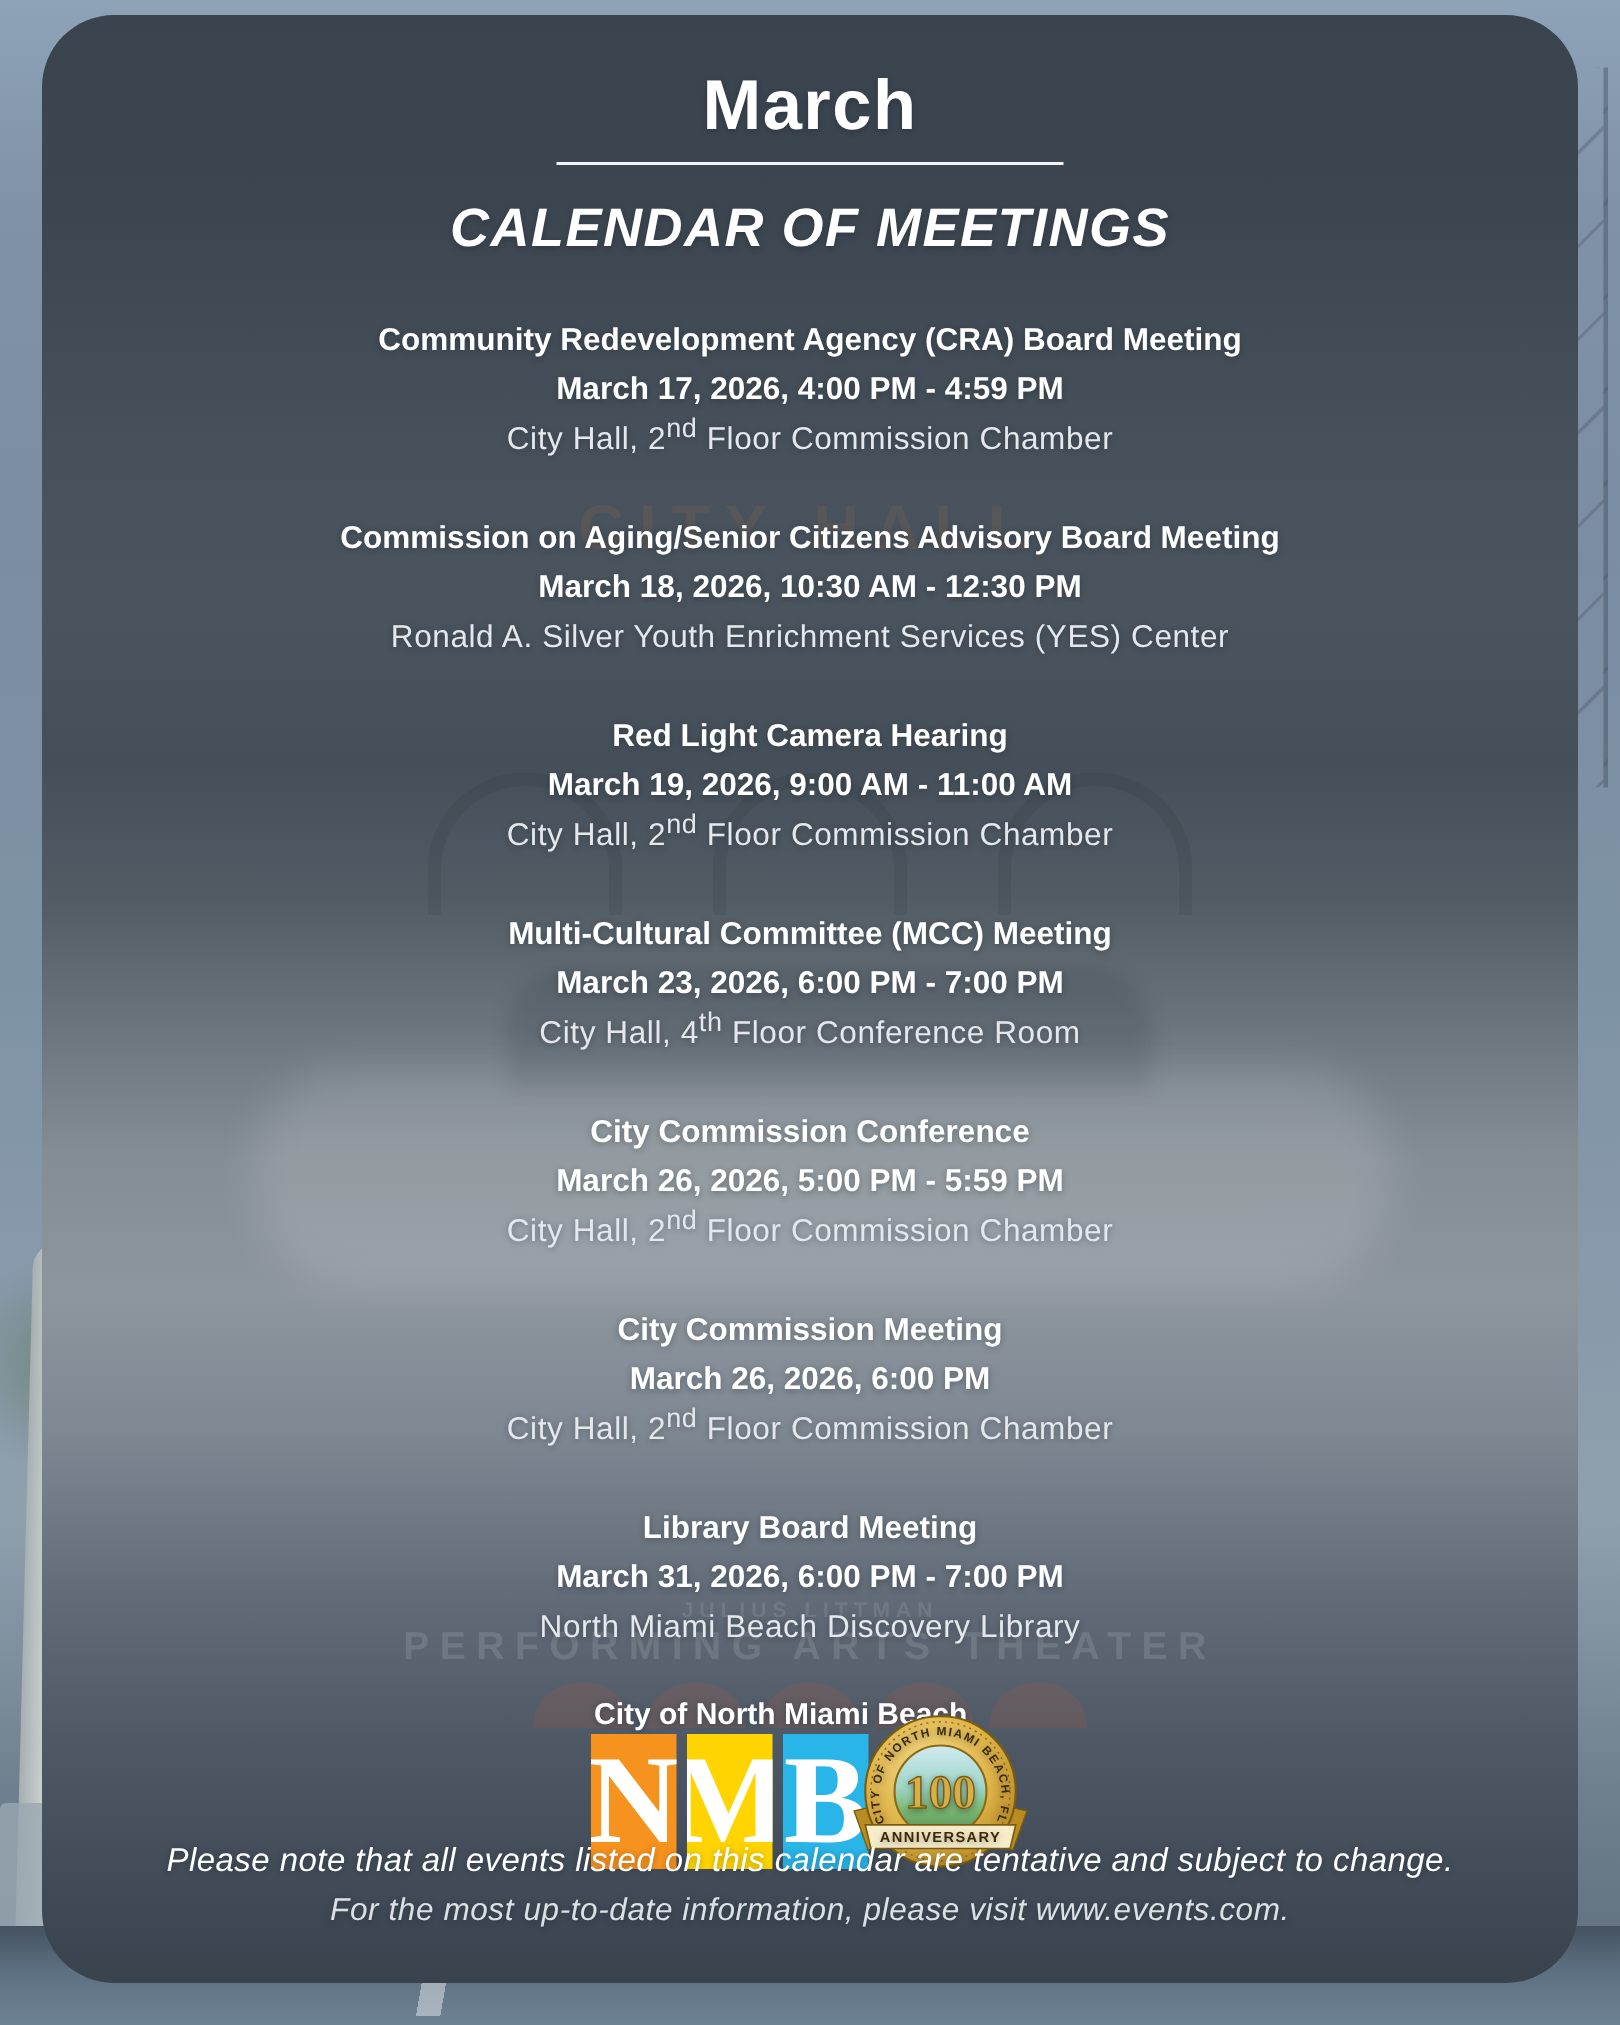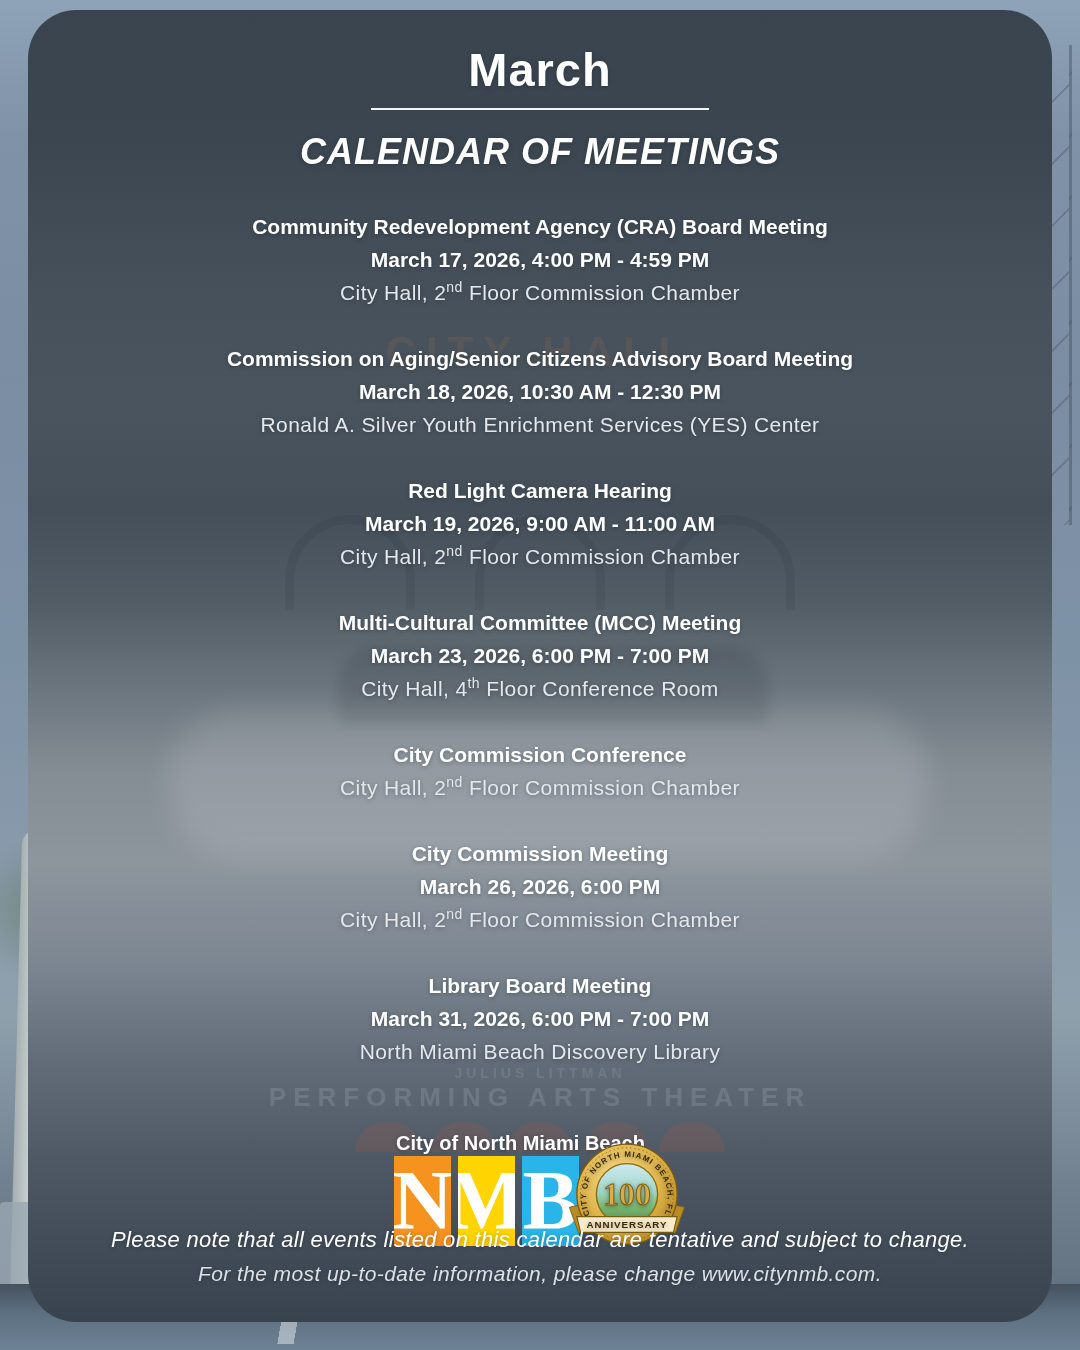"nd" .m-loc sup { font-size: 14px -> 18px }
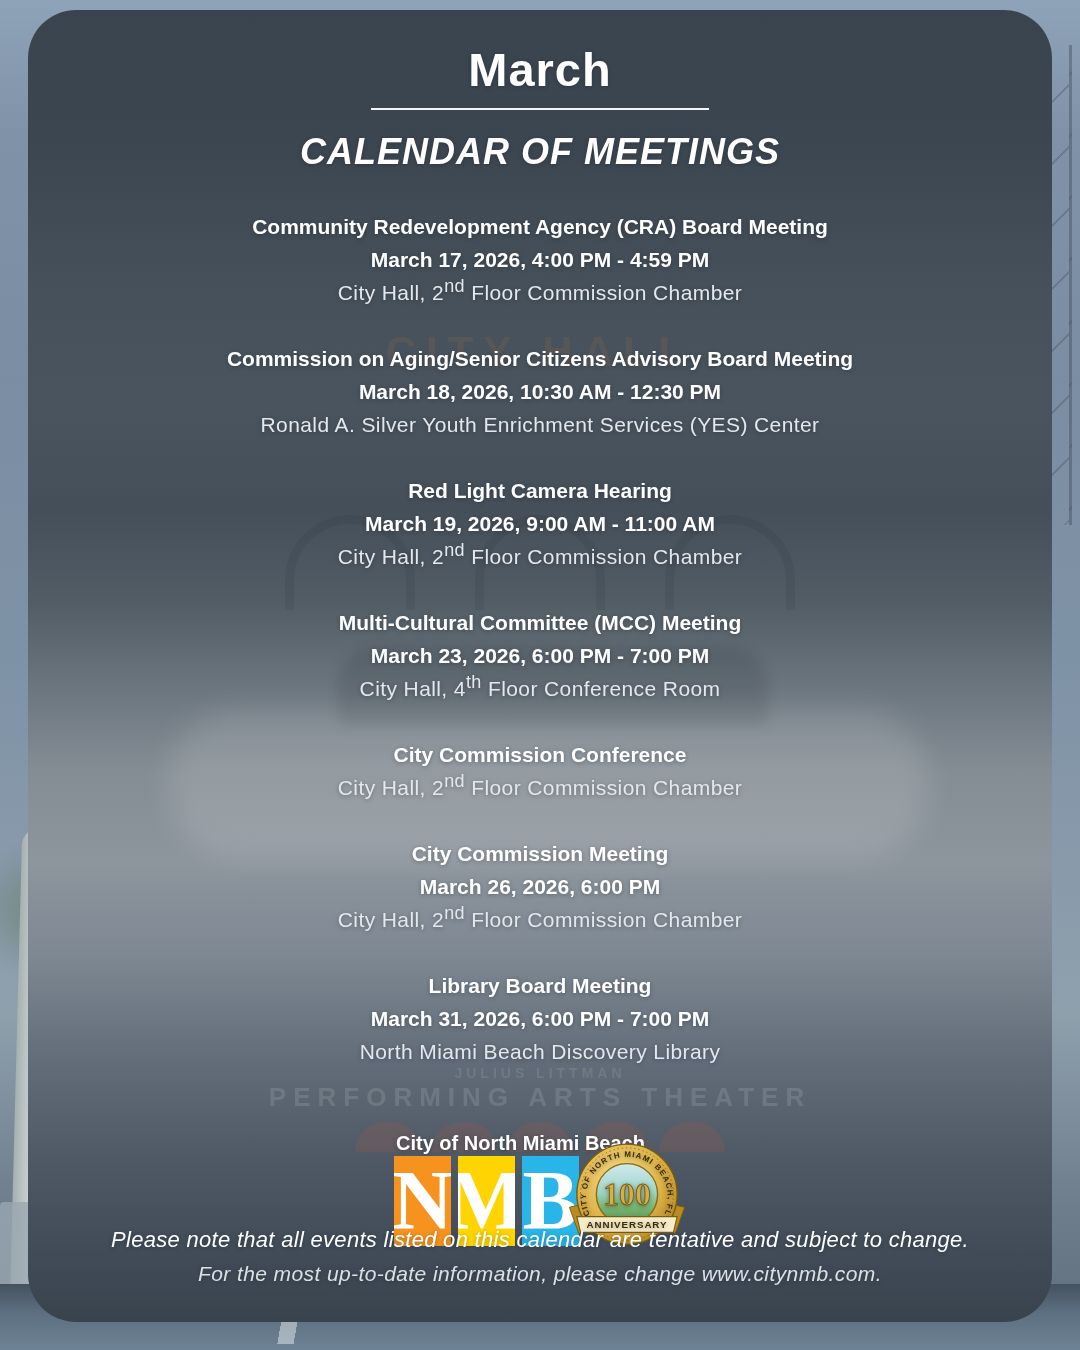"March 26, 2026, 5:00 PM" div.m-date { html: none -> <div>March 26, 2026, 5:00 PM - 5:59 PM</div> }
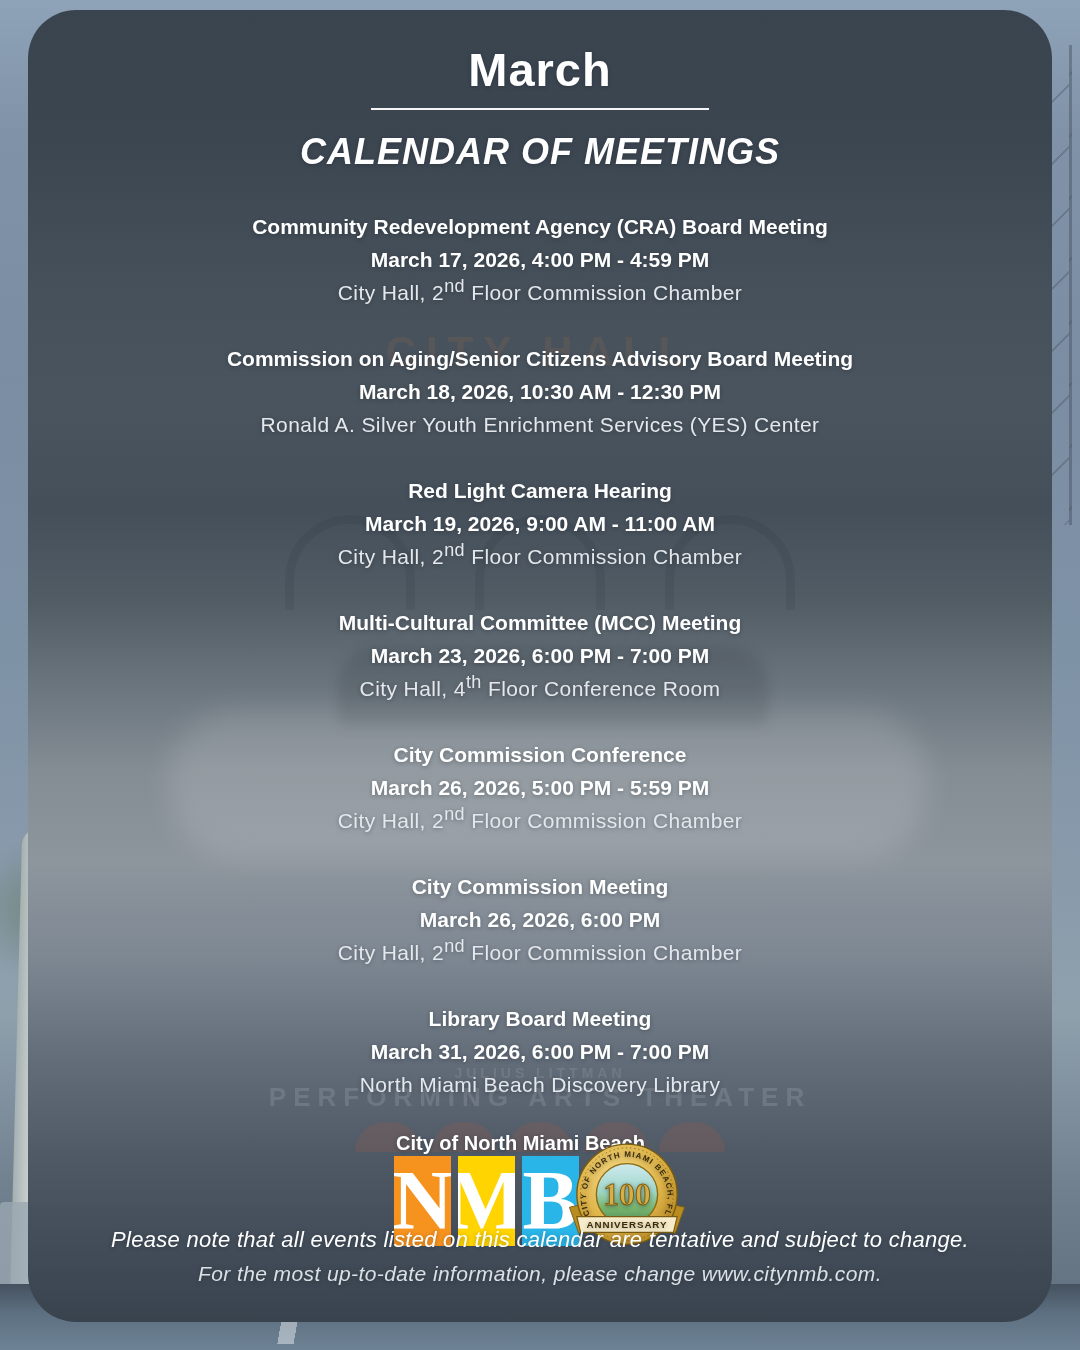"For the most up-to-date information," div.footer-line2 { text: change www.citynmb.com -> visit www.events.com }
